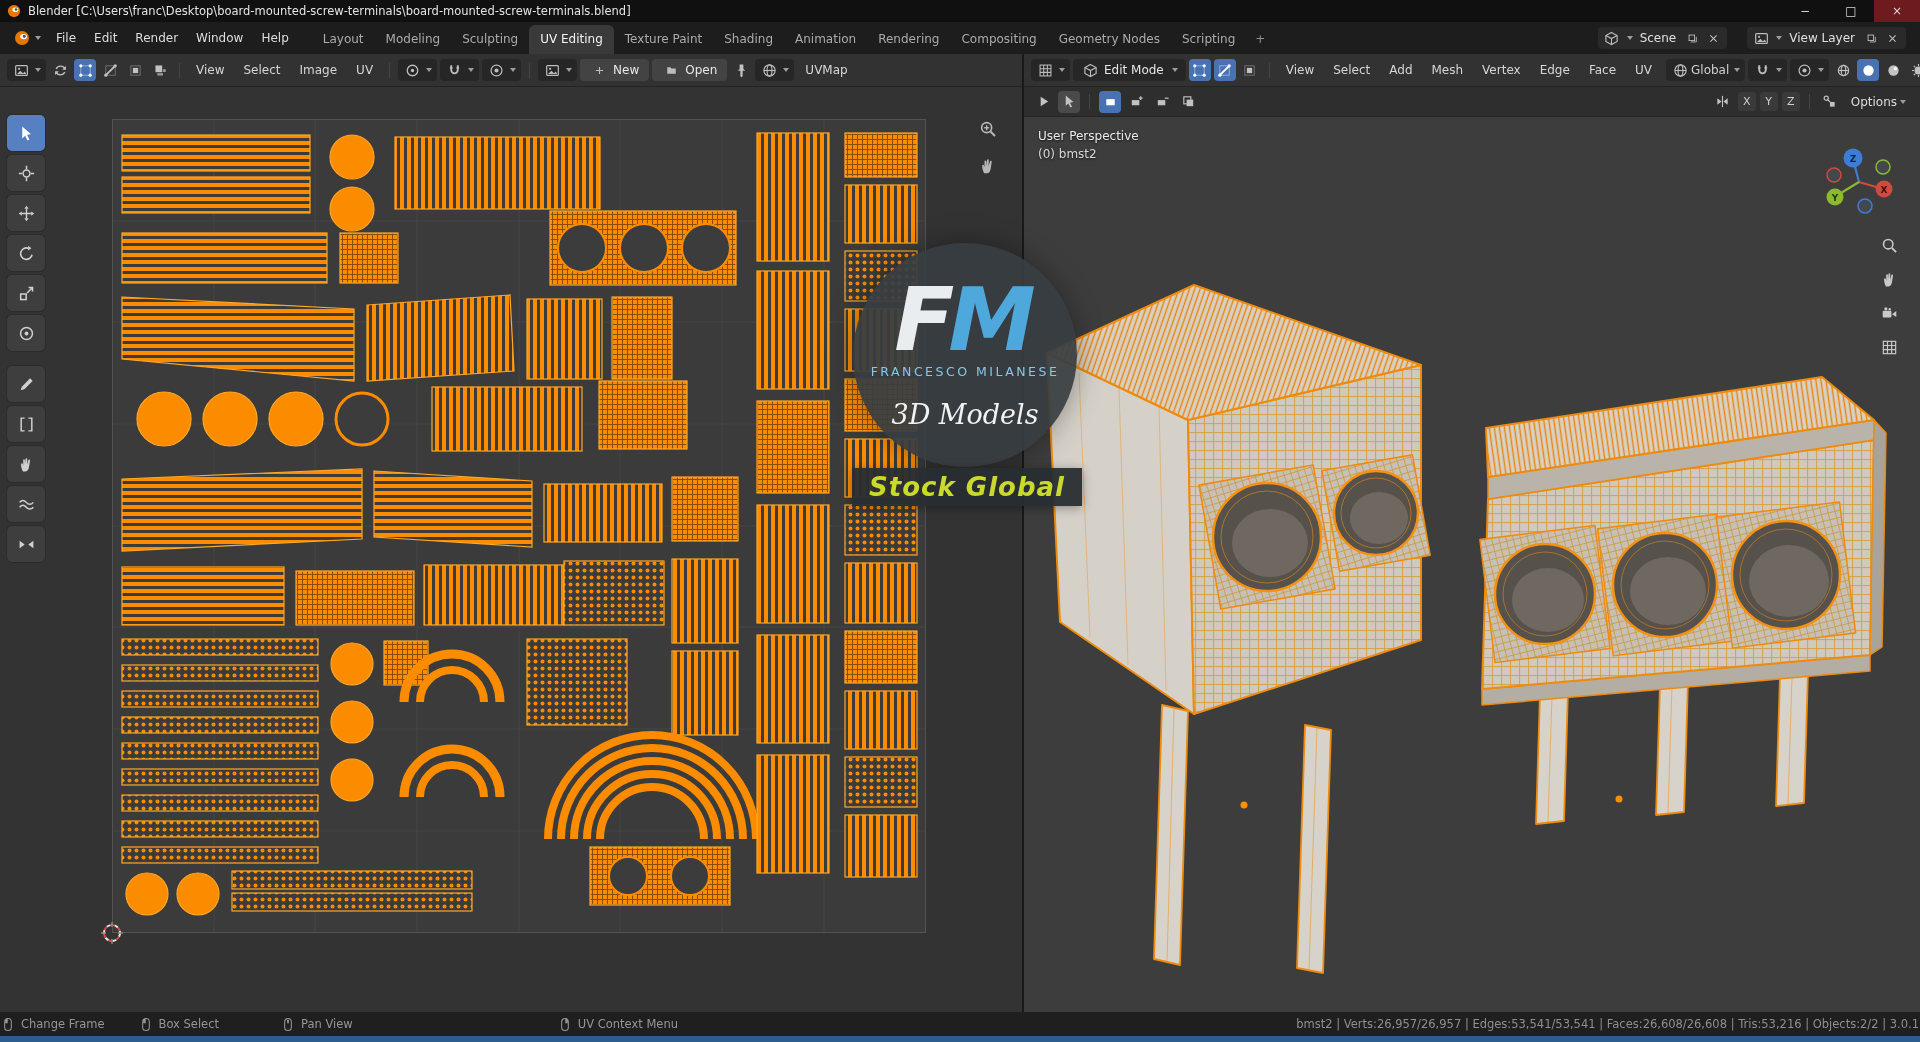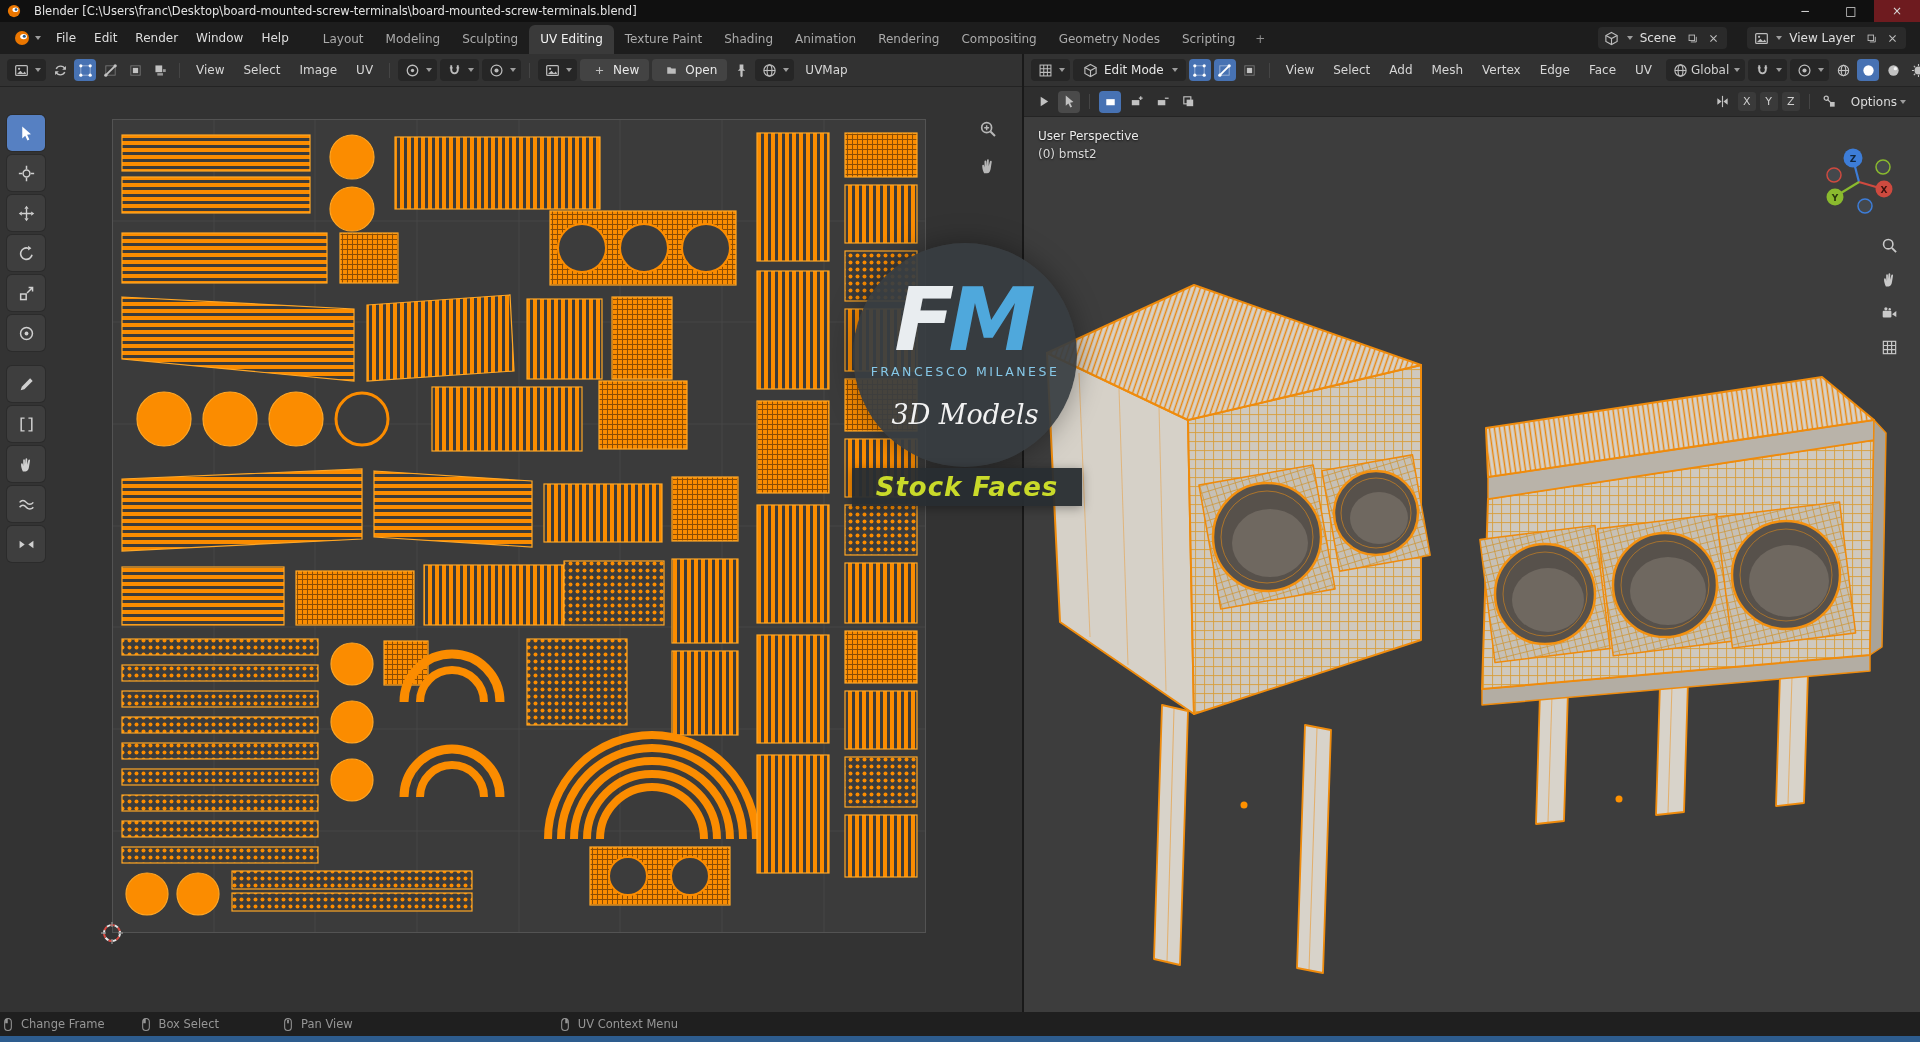"Blender" .titlebar { gap: 13px -> 7px }
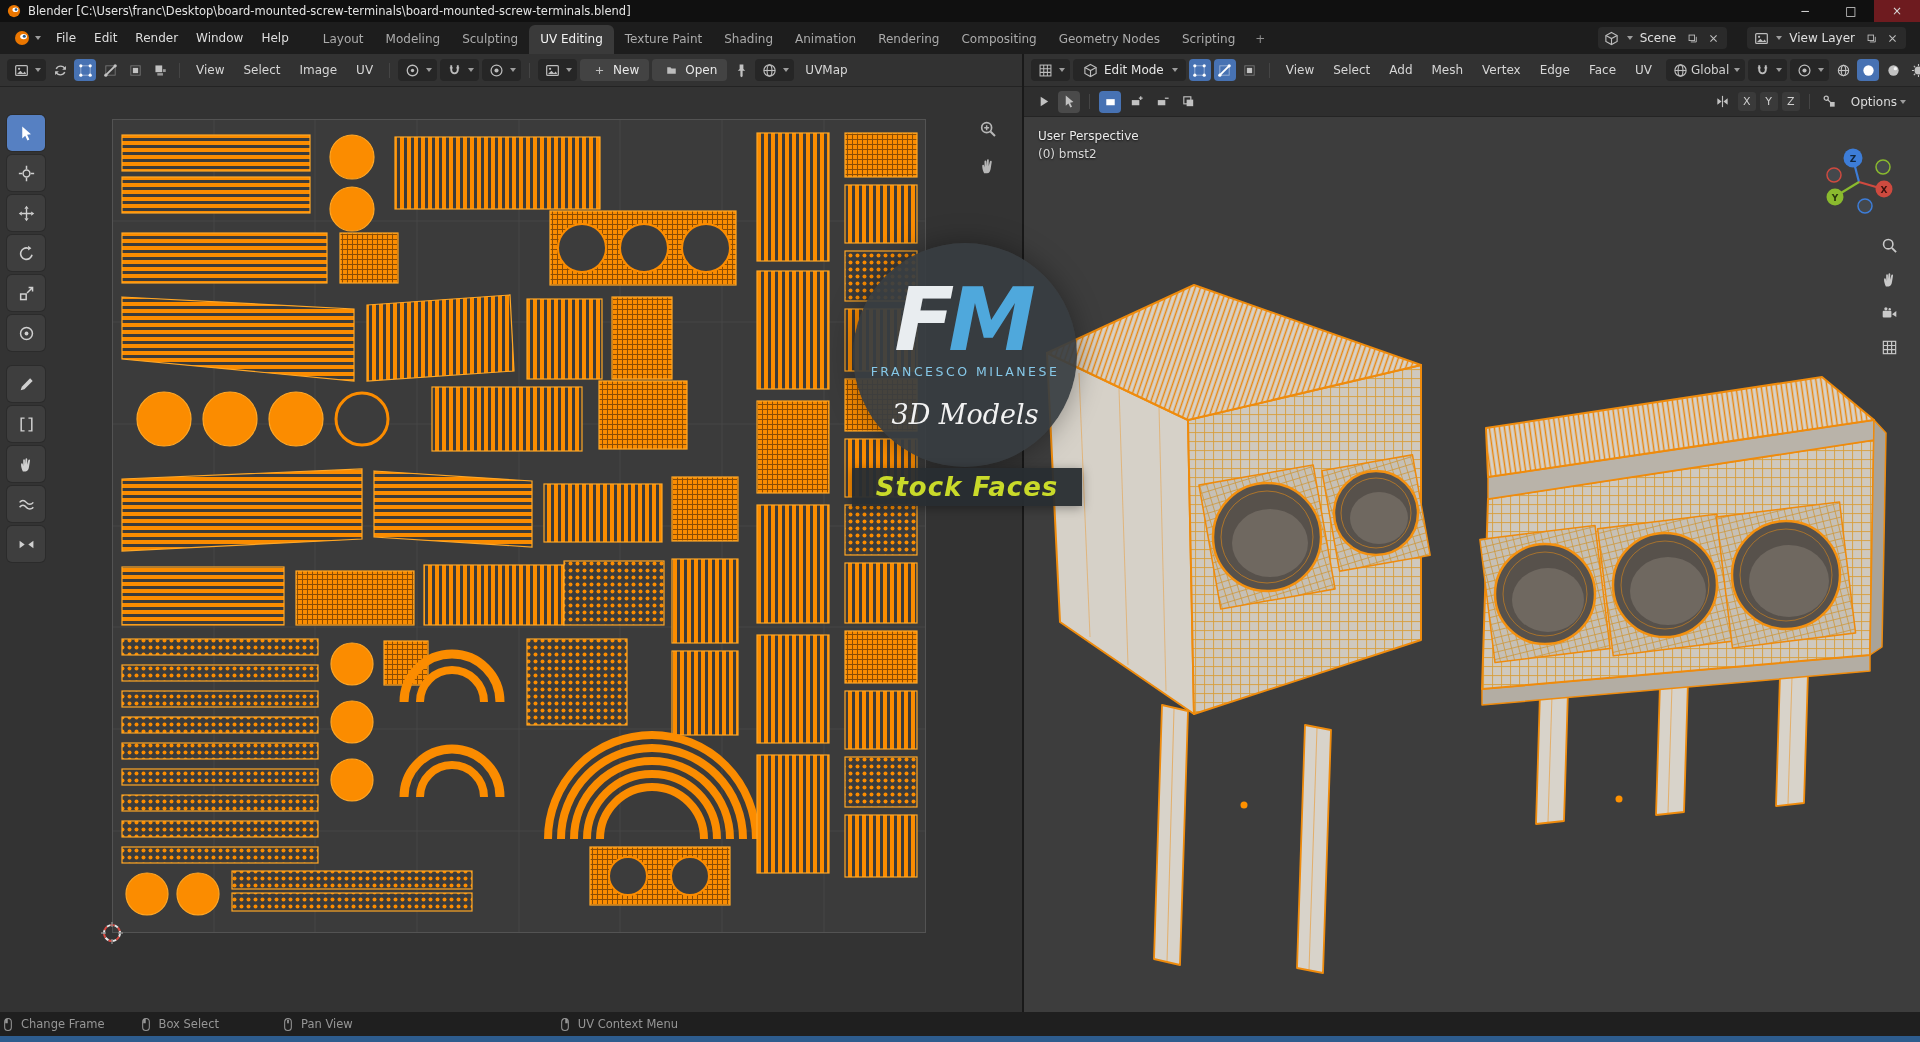"Stock Faces" span.banner-text { text: Faces -> Global }
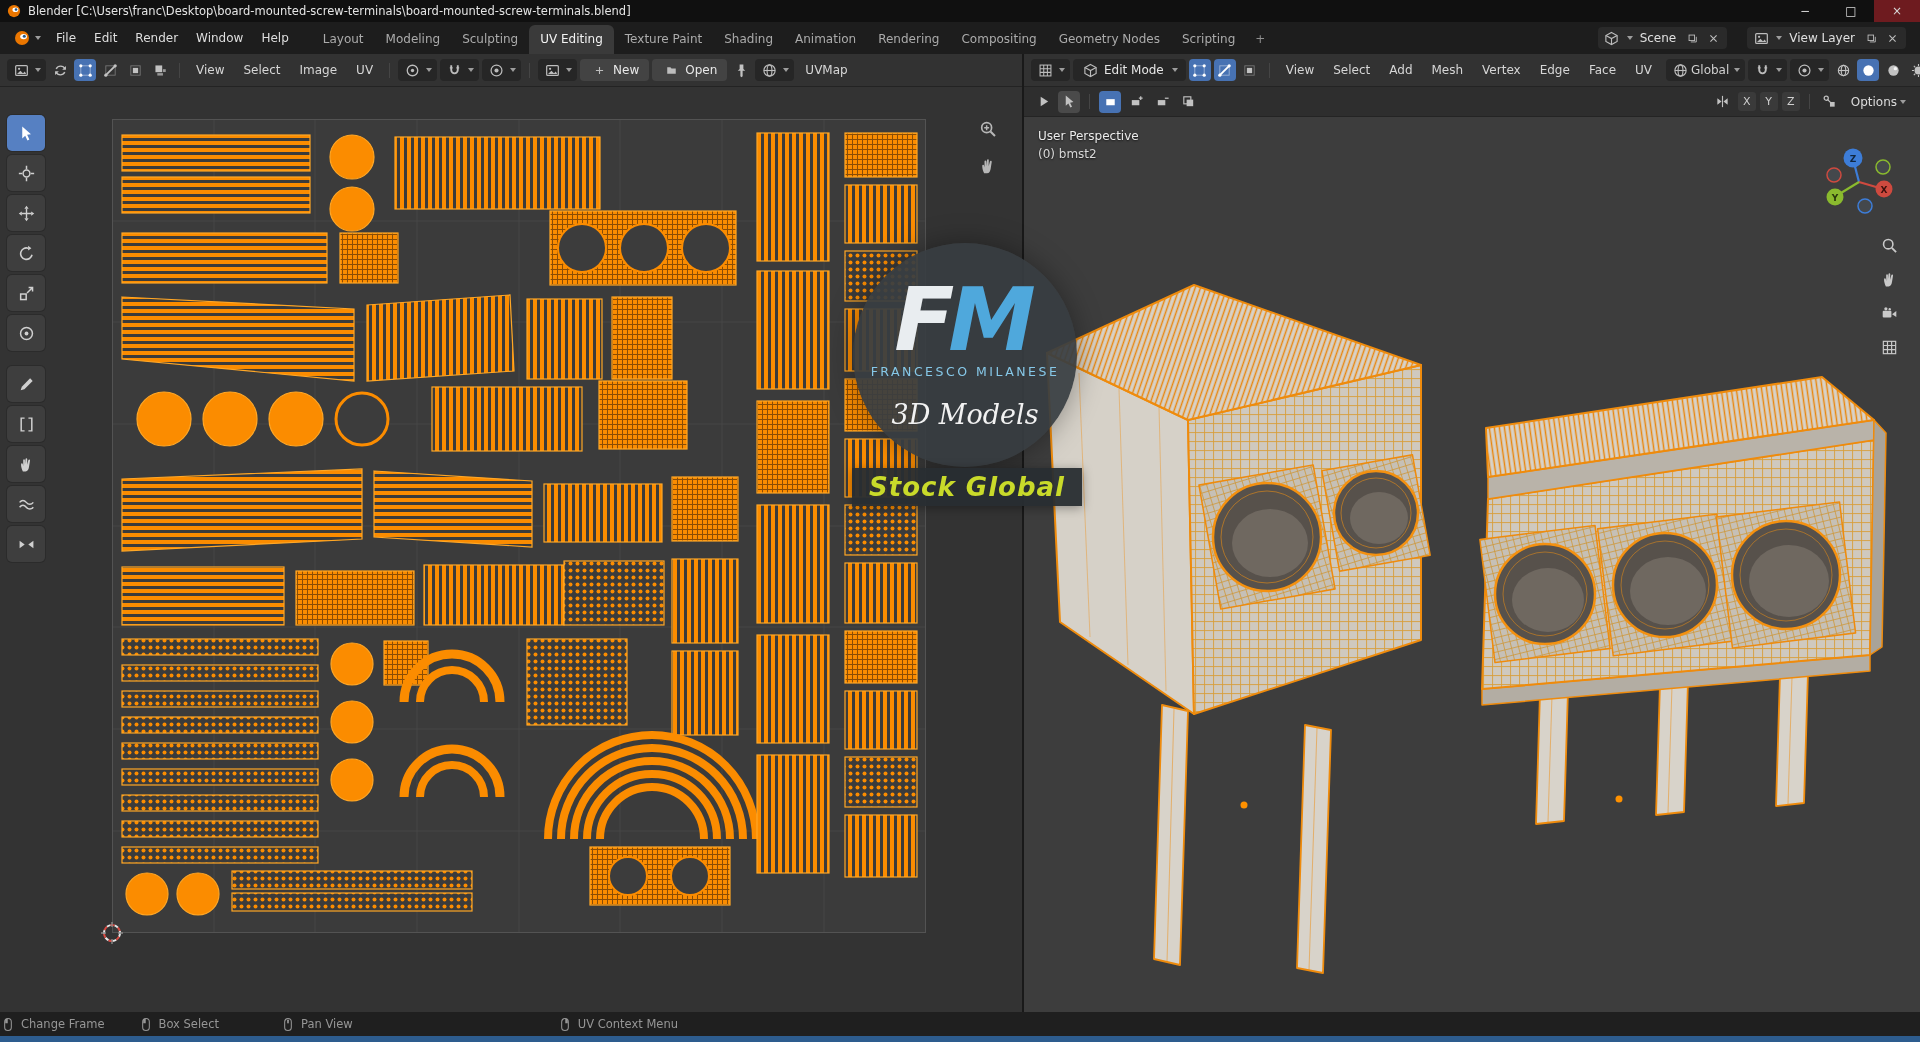"bmst2 | Verts:26,957/26,957 |" div.status-stats { html: none -> <div>bmst2 | Verts:26,957/26,957 | Edges:53,541/53,541 | Faces:26,608/26,608 | Tris:53,216 | Objects:2/2 | 3.0.1</div> }
